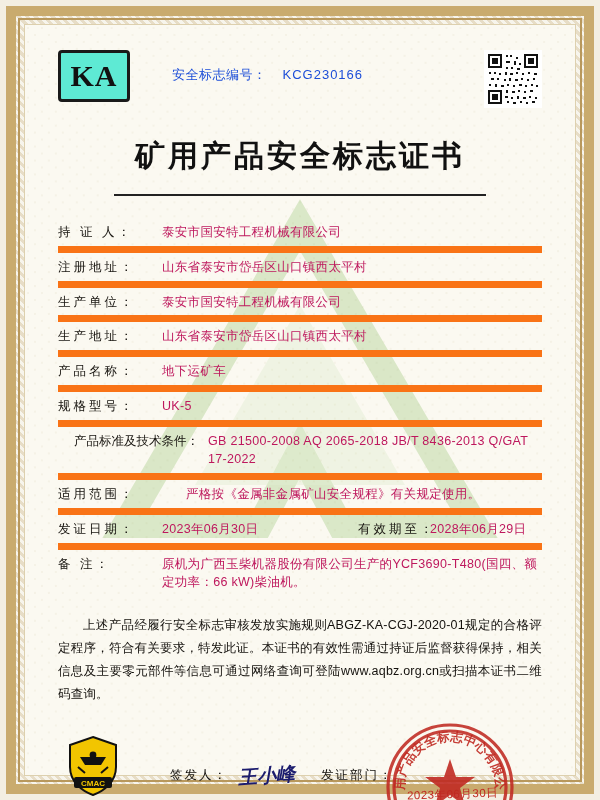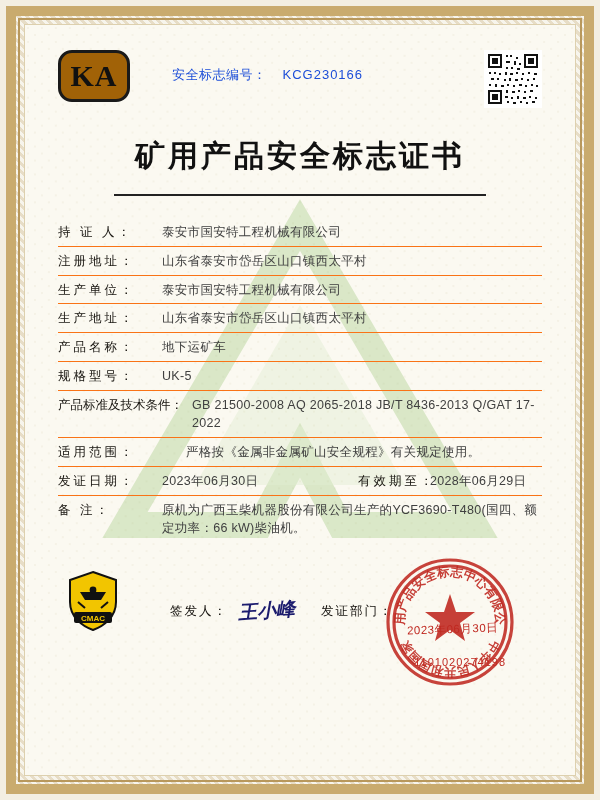"KA" .ka-logo { background: #a16207 -> #5eead4; border-radius: 14px -> 4px }
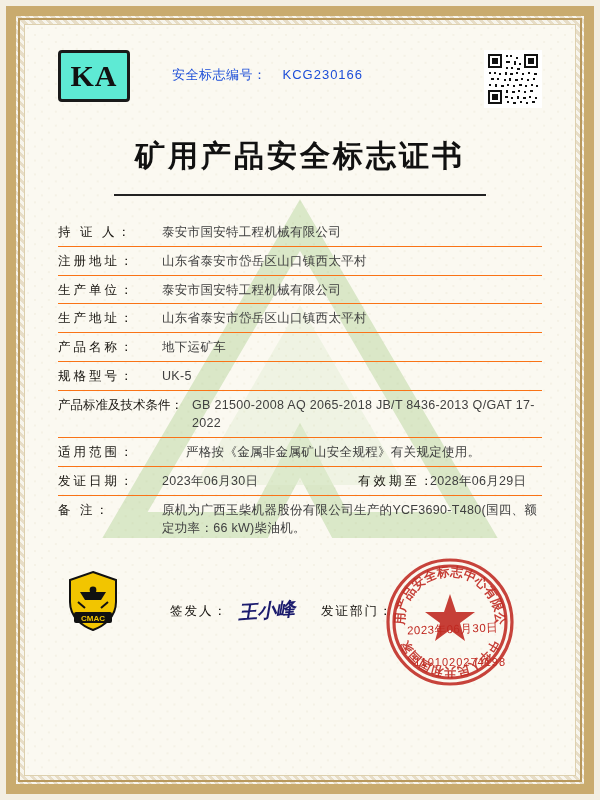"持 证 人：" .field-row { border-bottom: 1px solid #f97316 -> 7px solid #f97316 }
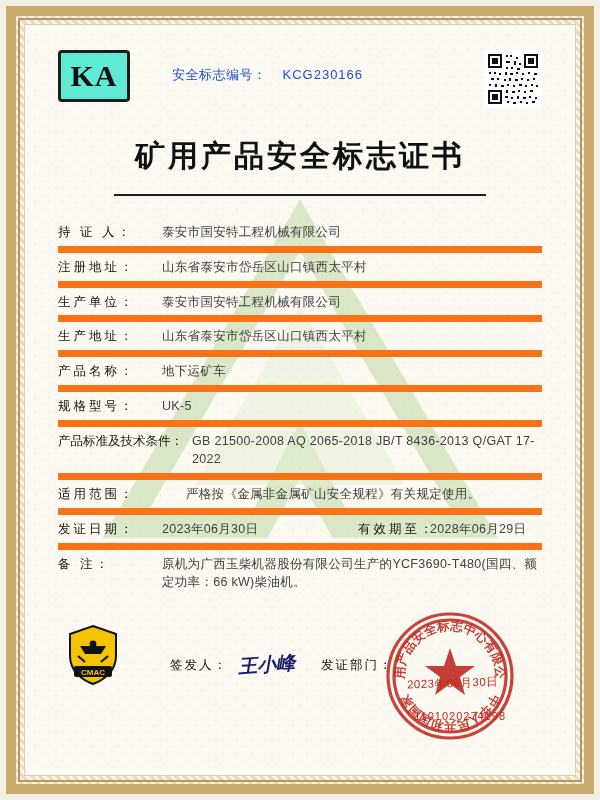"泰安市国安特工程机械有限公司" .field-value { color: #404040 -> #be185d }
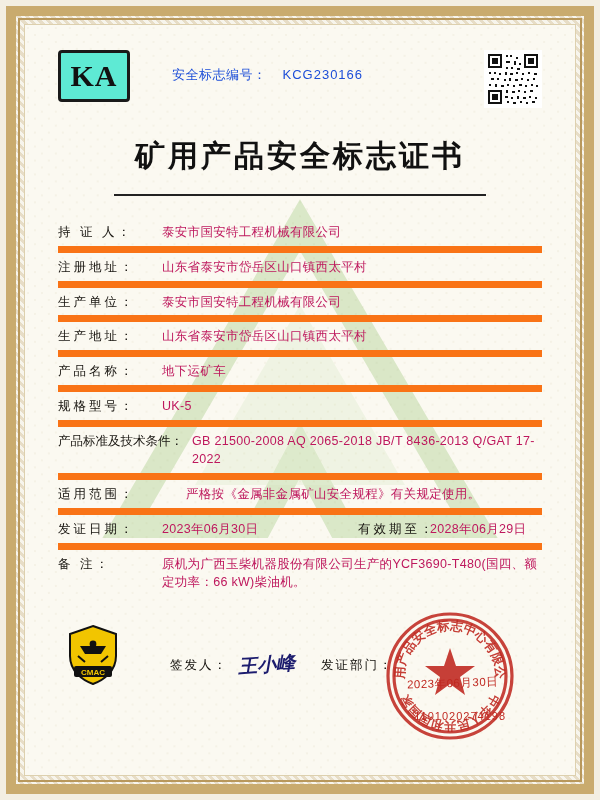"产品标准及技术条件：" div.field-label { margin-left: none -> 16px }
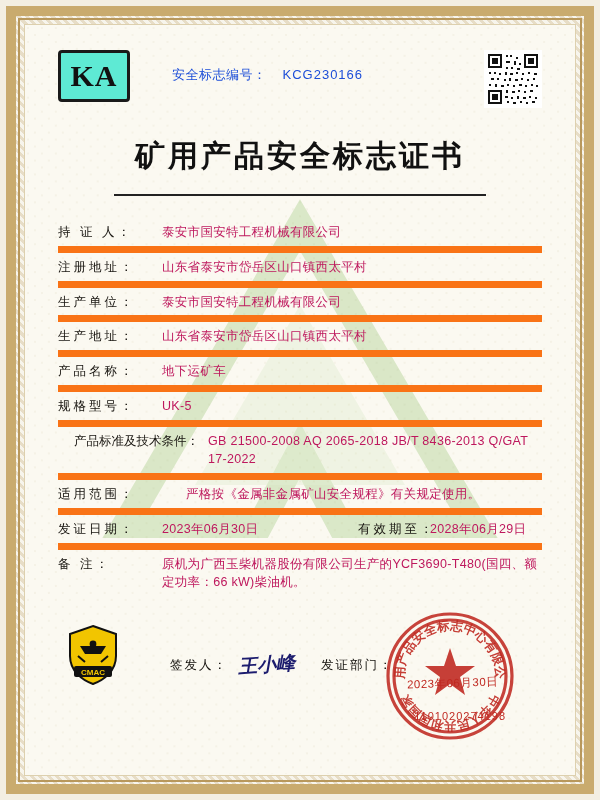"上述产品经履行安全标志审核发放实施规则ABGZ-KA-CGJ-2020-01规定" div.statement { html: none -> <div>上述产品经履行安全标志审核发放实施规则ABGZ-KA-CGJ-2020-01规定的合格评定程序，符合有关要求，特发此证。本证书的有效性需通过持证后监督获得保持，相关信息及主要零元部件等信息可通过网络查询可登陆www.aqbz.org.cn或扫描本证书二维码查询。</div> }
